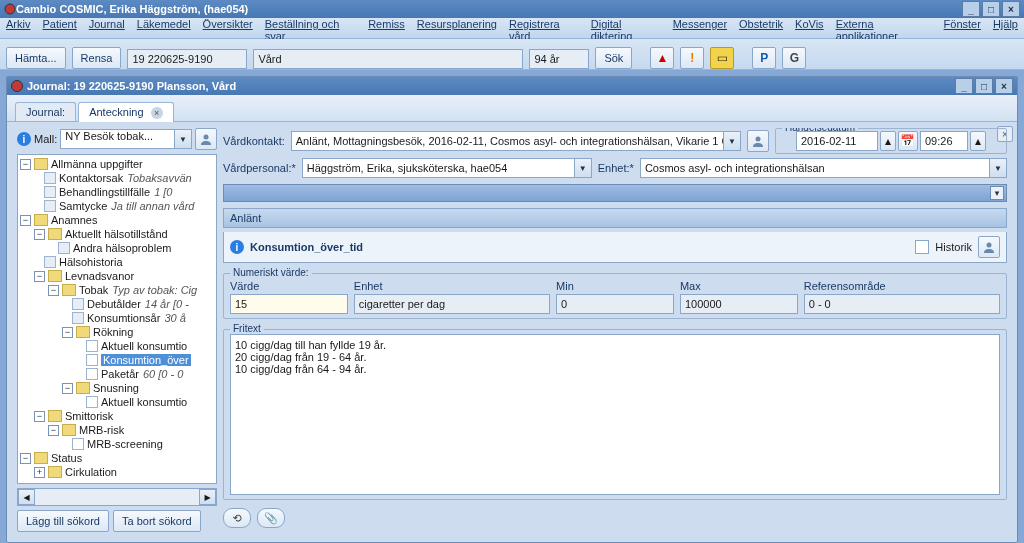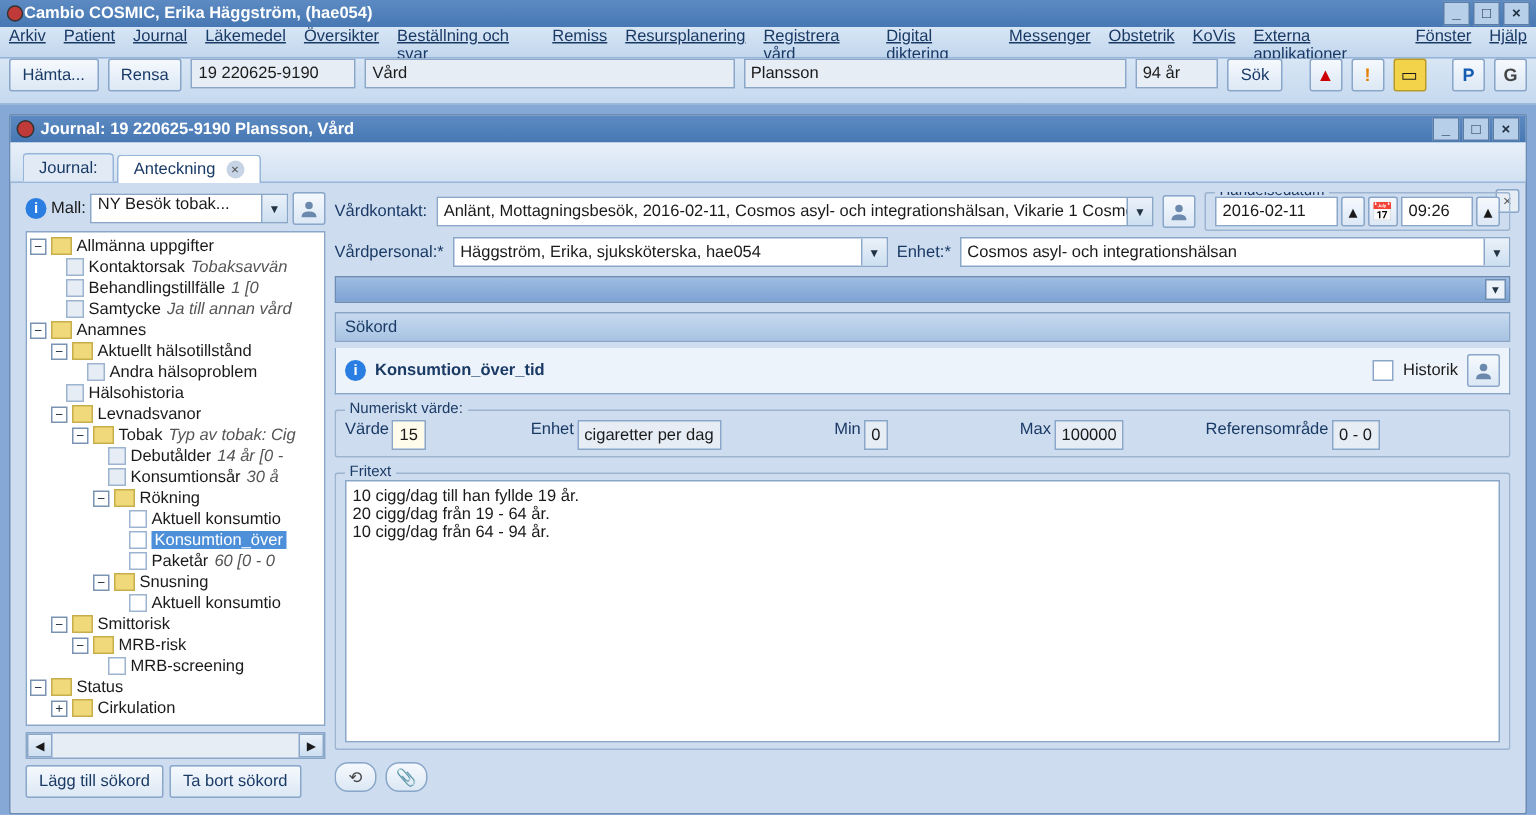"Hämta..." .toolbar { align-items: flex-start -> flex-end }
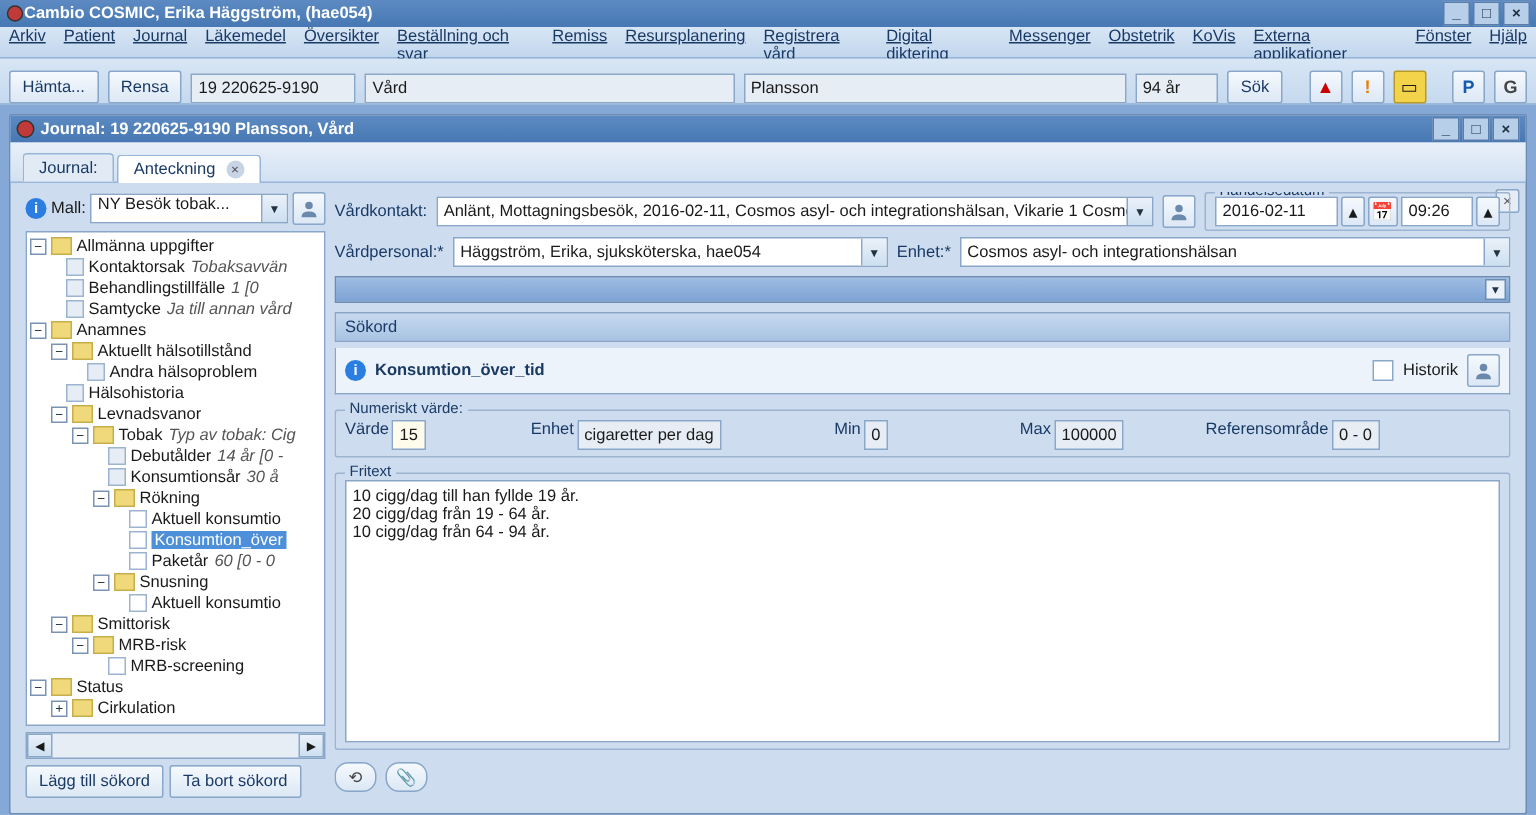"Plansson" div.txt { html: <div>Plansson</div> -> none }
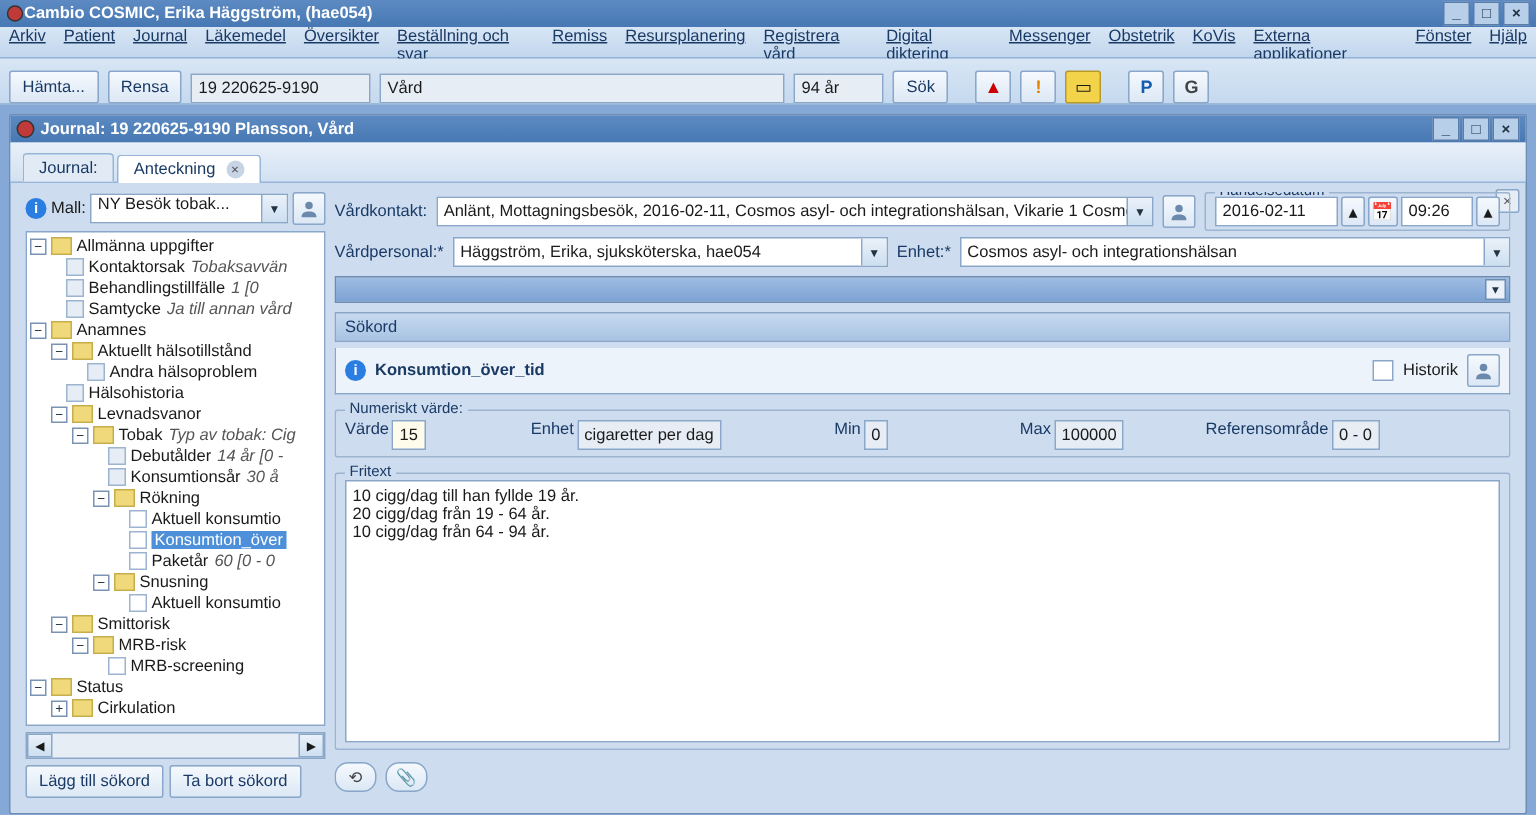"Händelsedatum" div.fieldset { padding: 2px 6px -> 2px 20px }
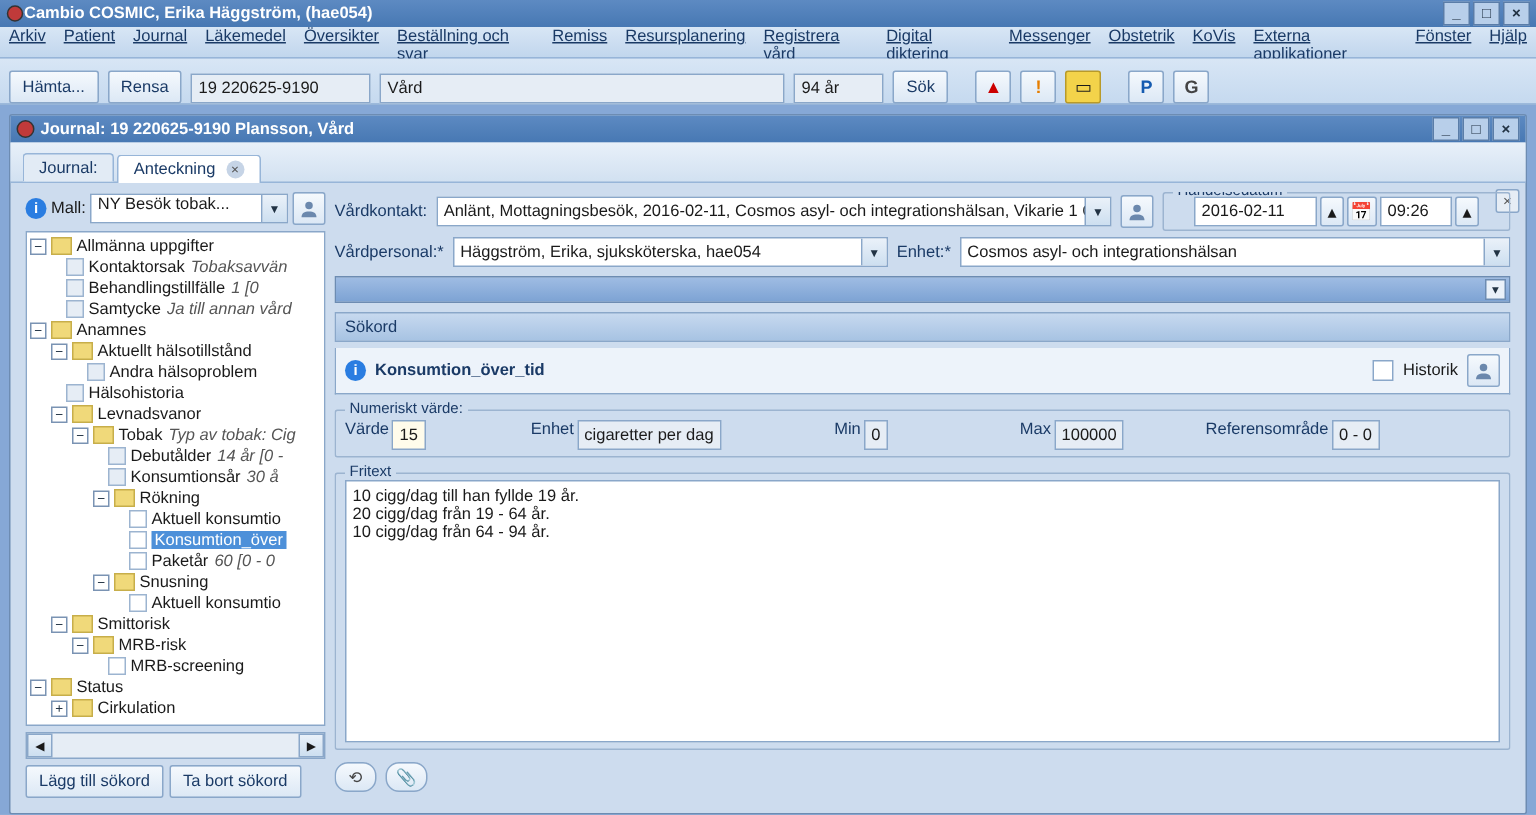"Sökord" span { text: Sökord -> Anlänt }
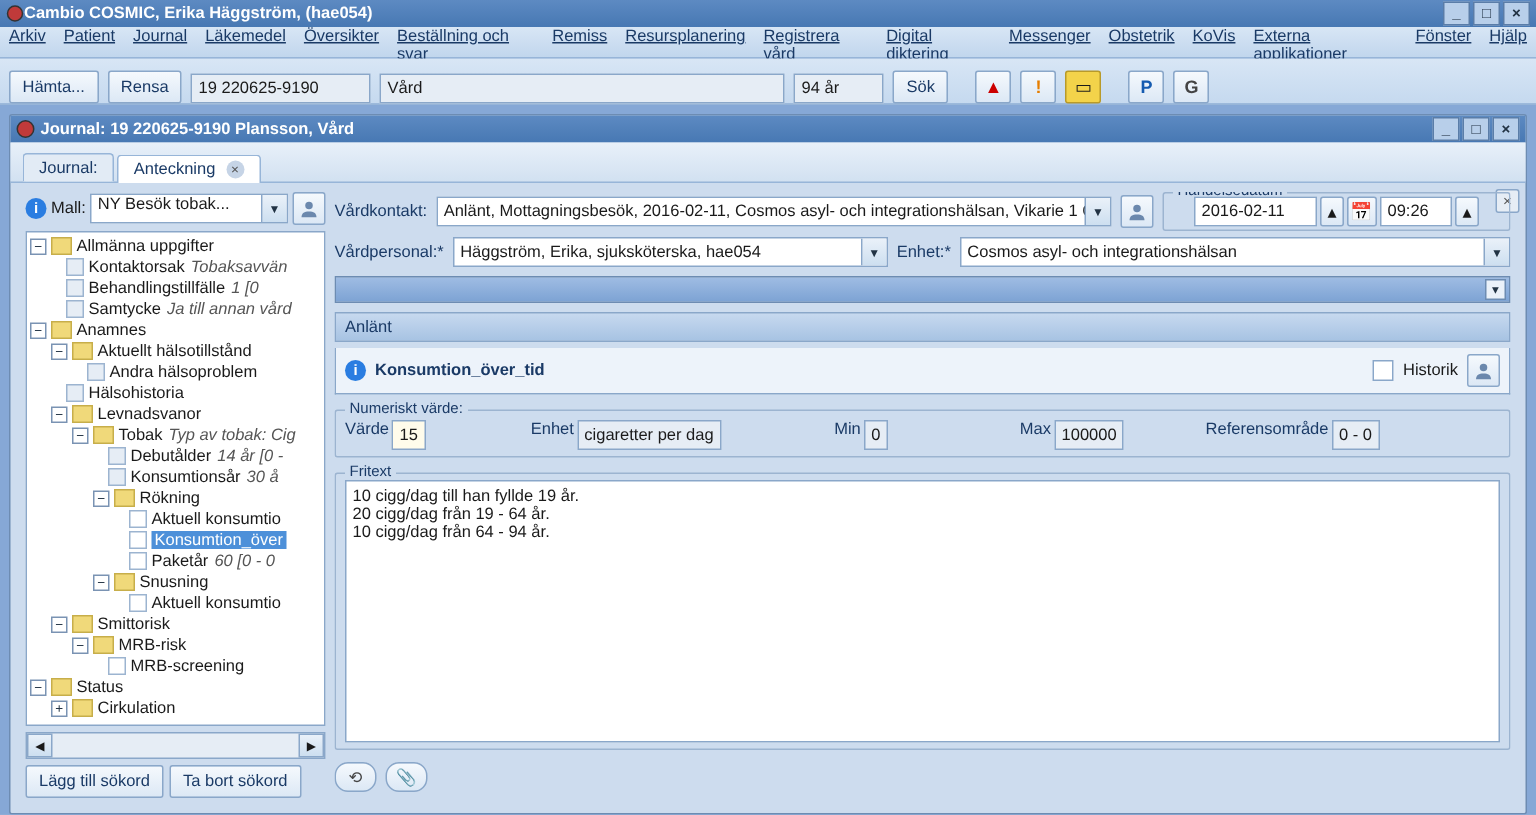"Värde" .numcell { flex-direction: none -> column }
